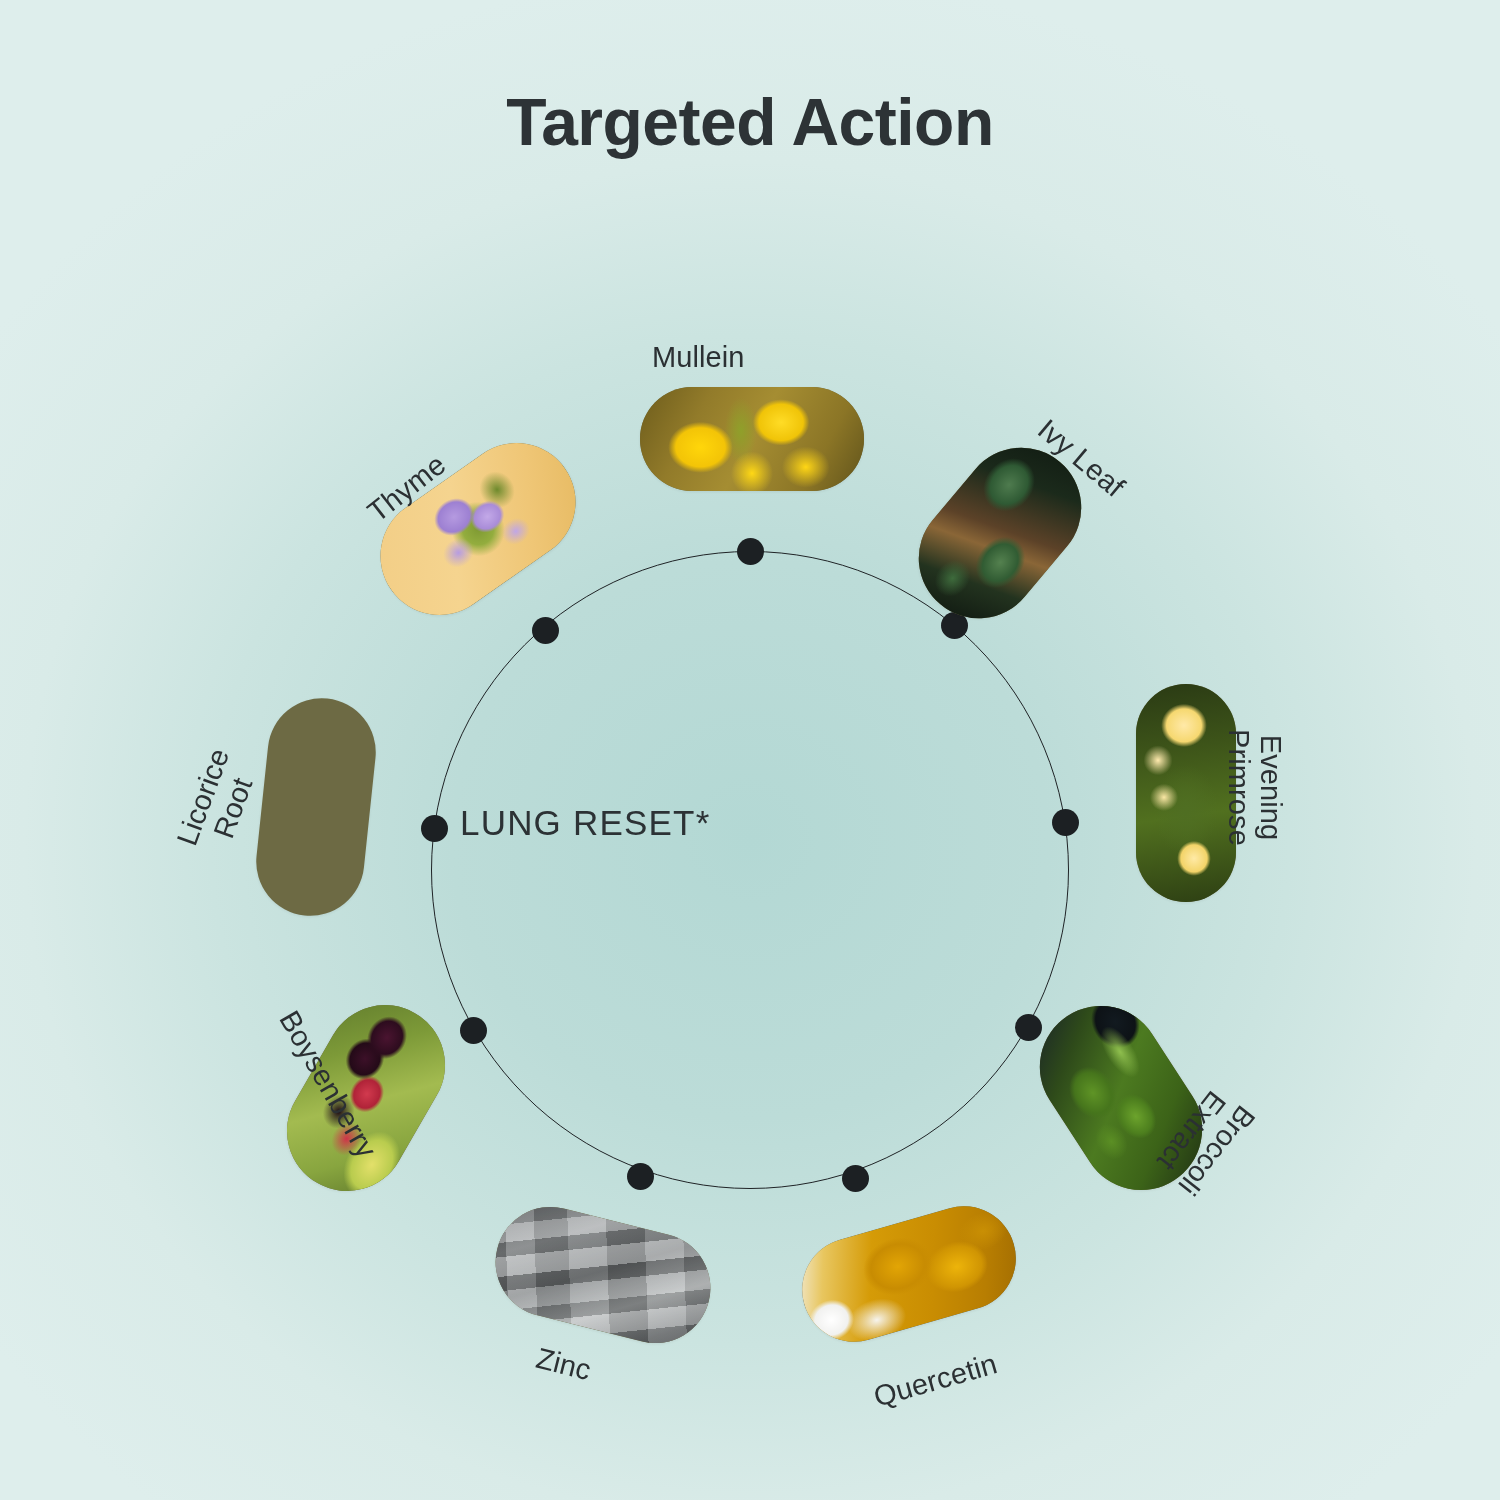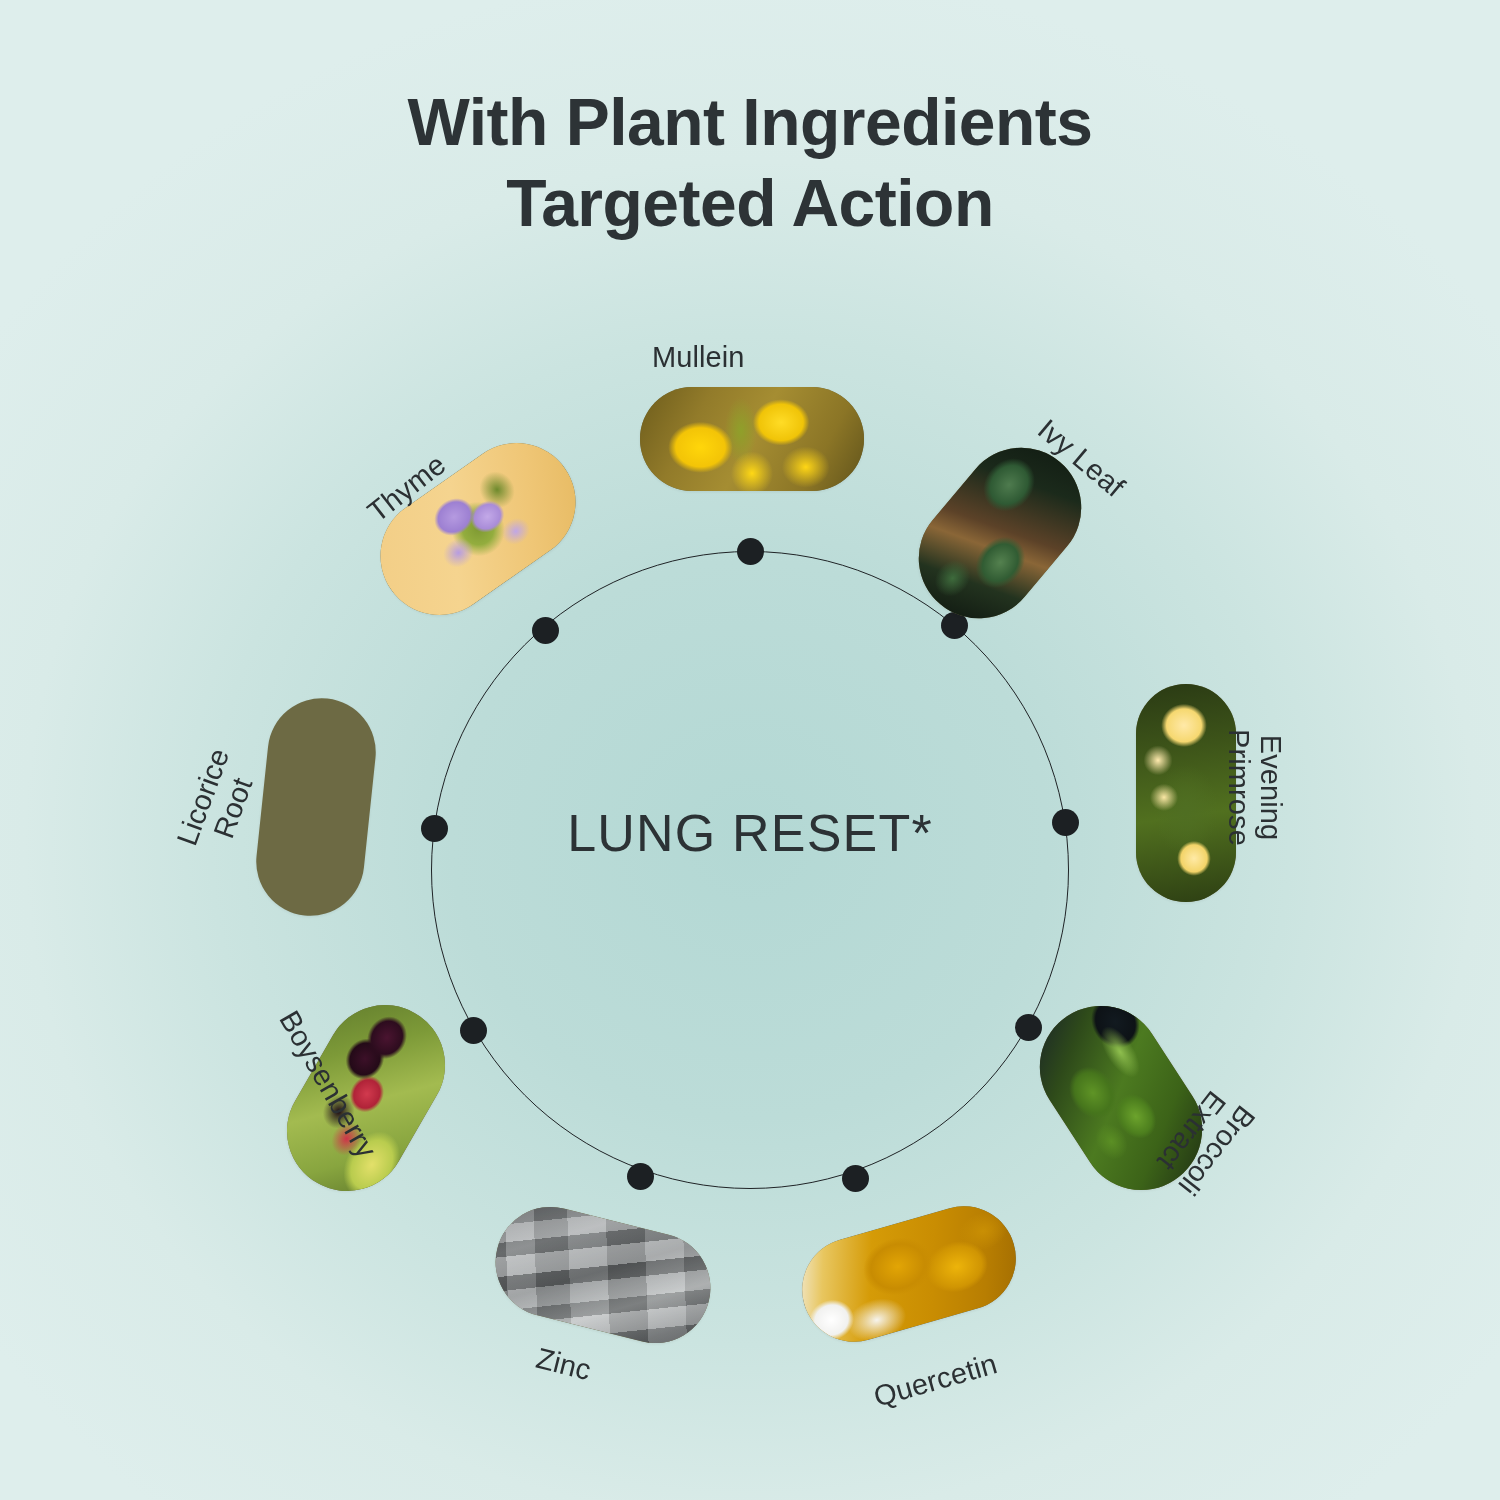"With Plant Ingredients" span { html: <span>With Plant Ingredients</span> -> none }
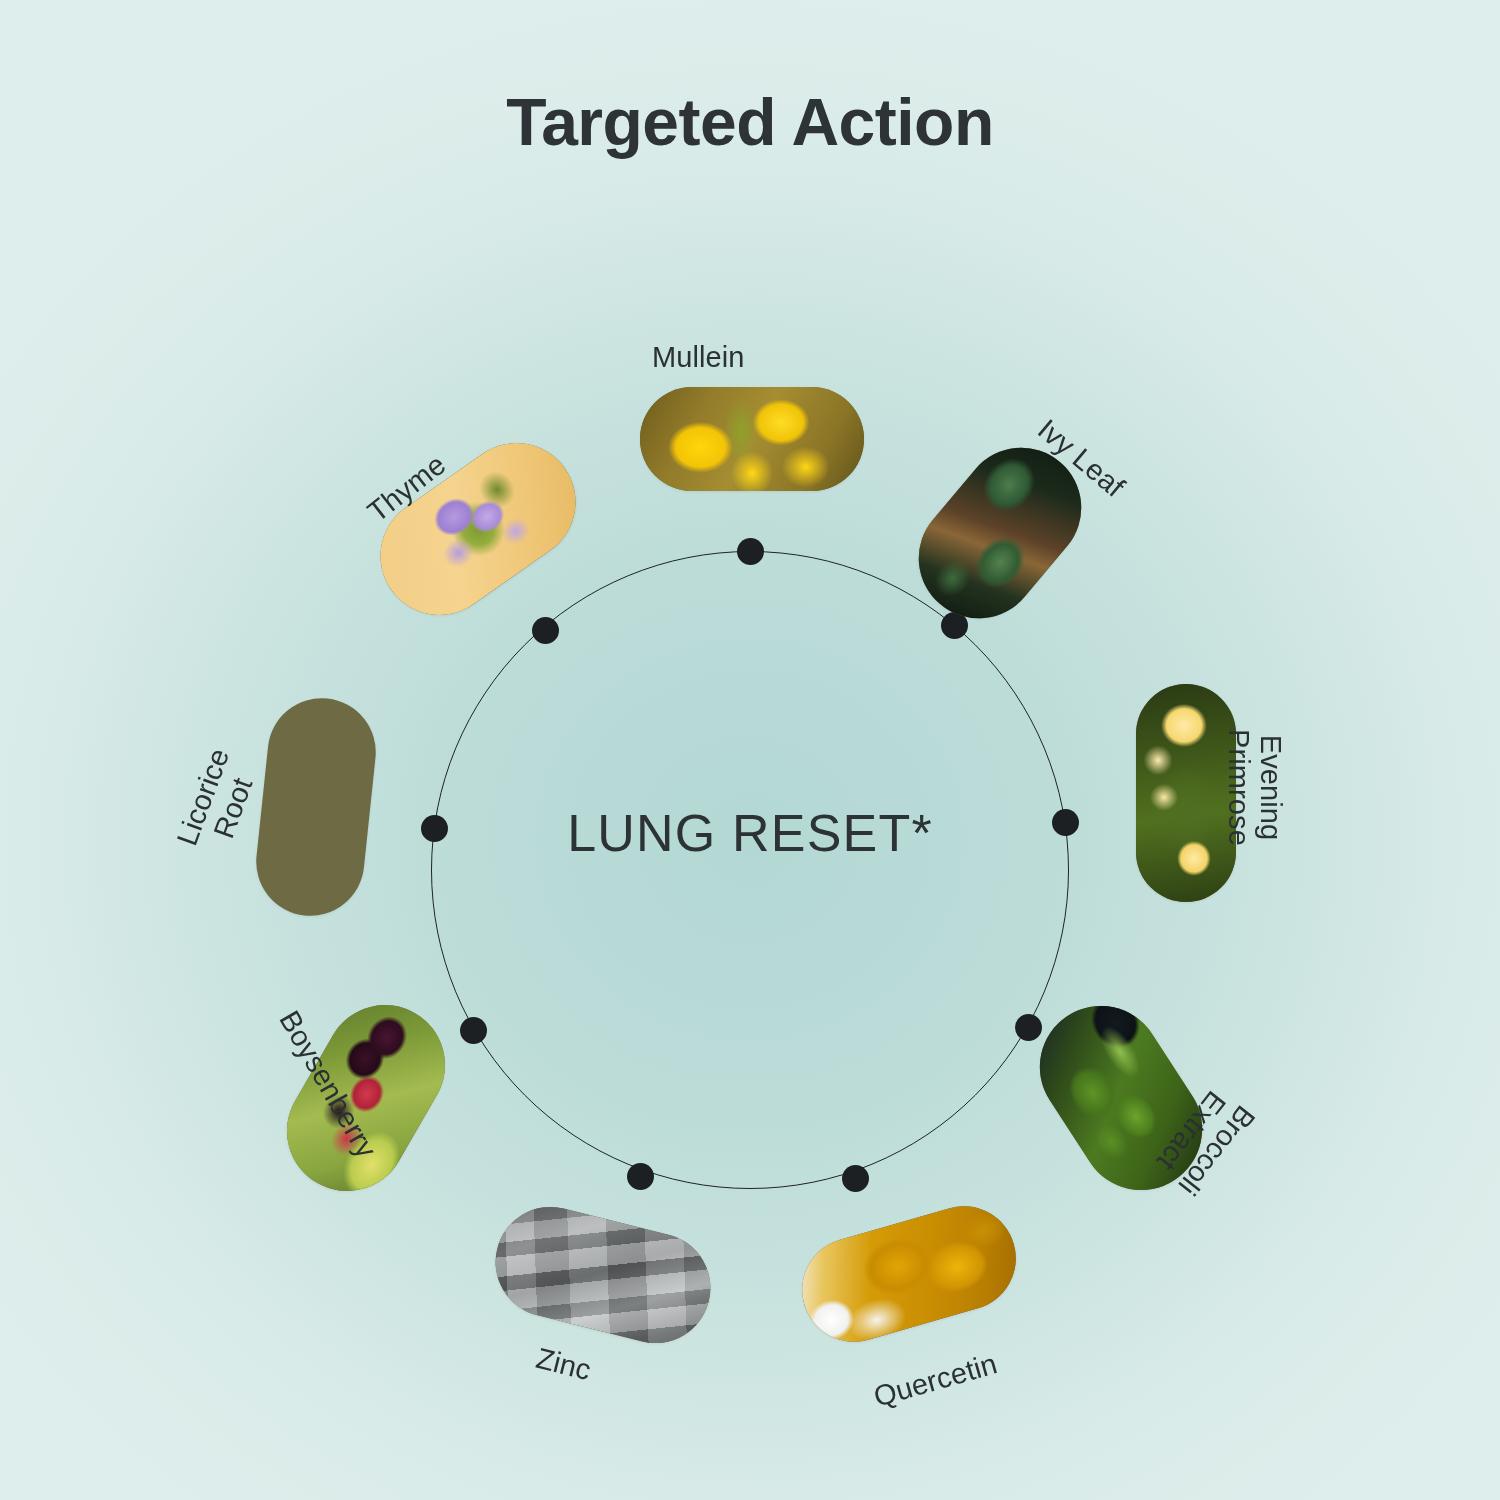"LUNG RESET*" .center-text { font-size: 52px -> 35px; text-align: center -> left }
